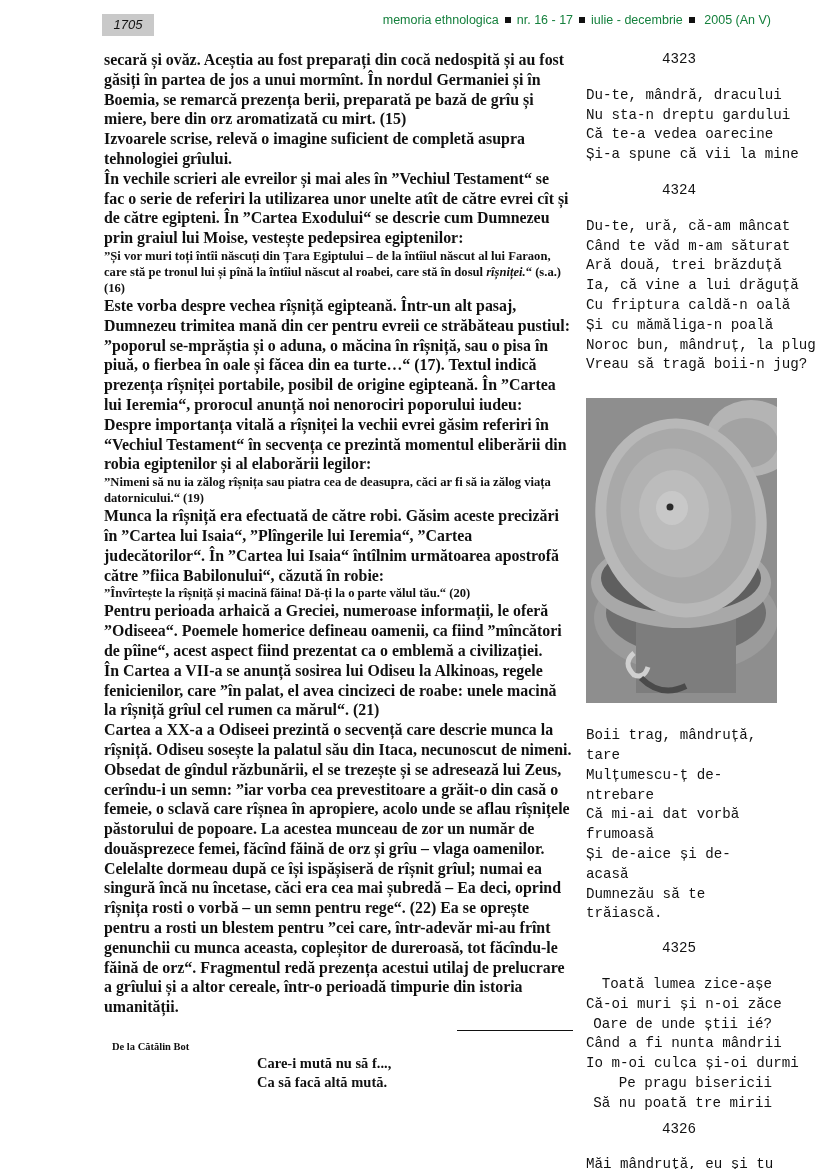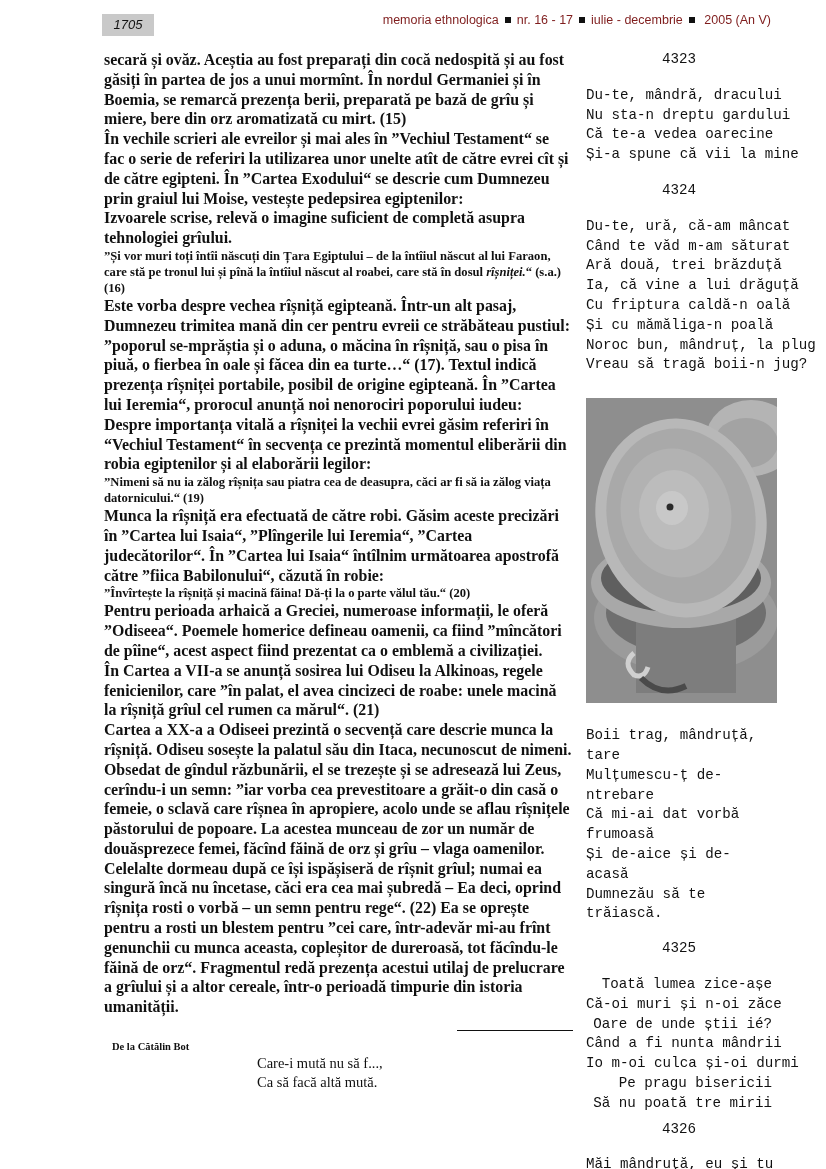"memoria ethnologica nr. 16 -" .header-meta { color: #7f1d1d -> #15803d }
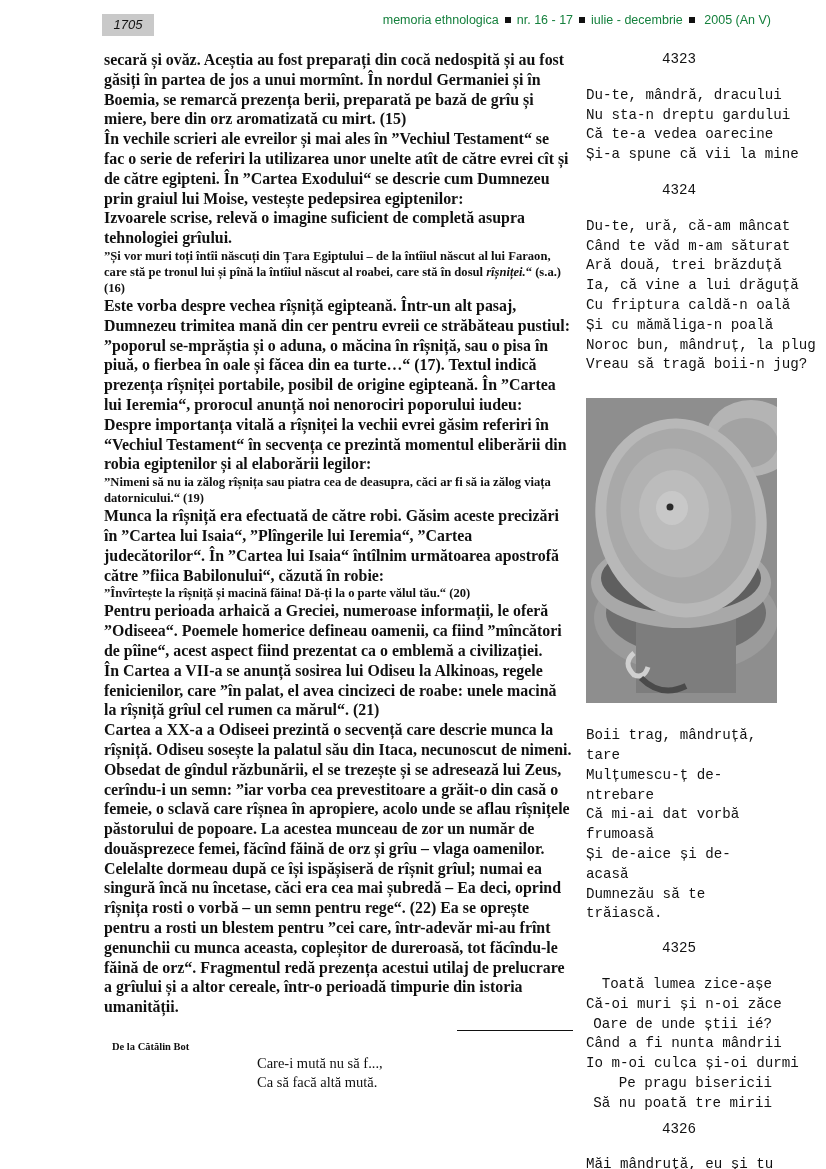"În vechile scrieri ale evreilor" p { order: before "Izvoarele scrise, relevă o imagine" -> after "Izvoarele scrise, relevă o imagine" }
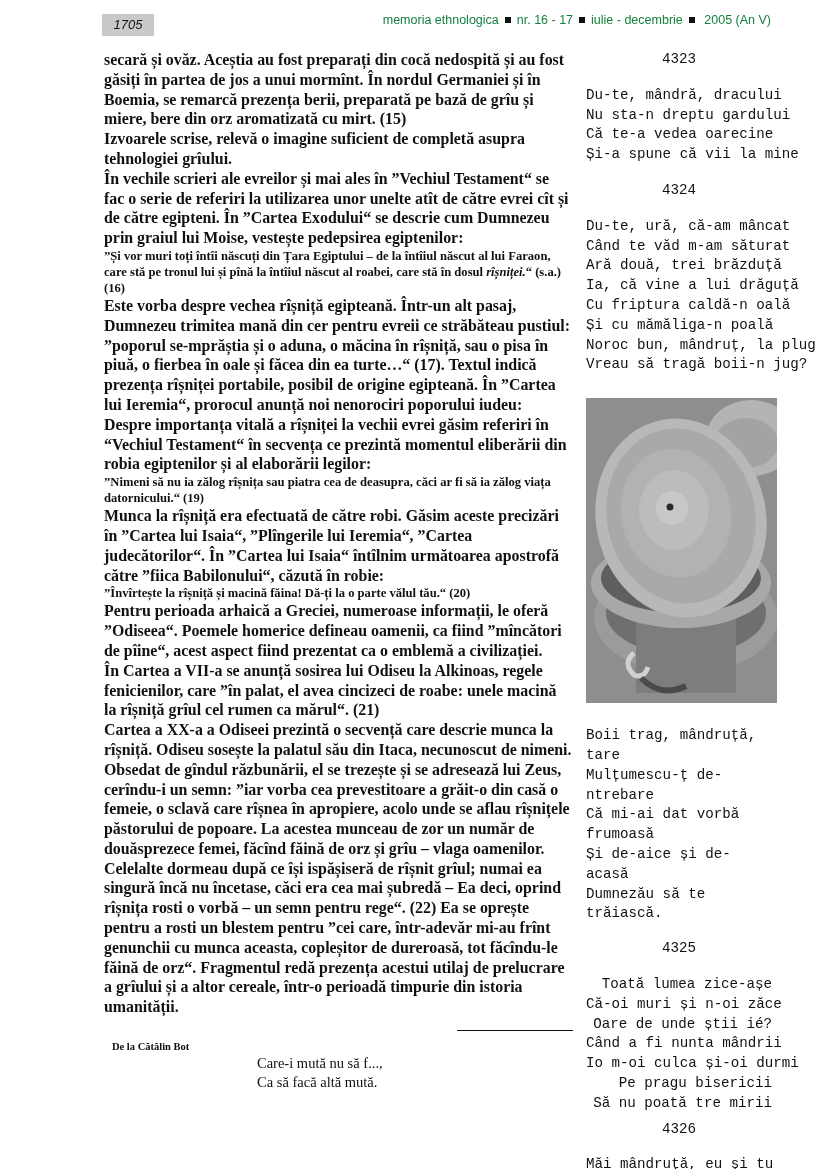"Care-i mută nu să f...," .proverb { font-weight: normal -> bold }
